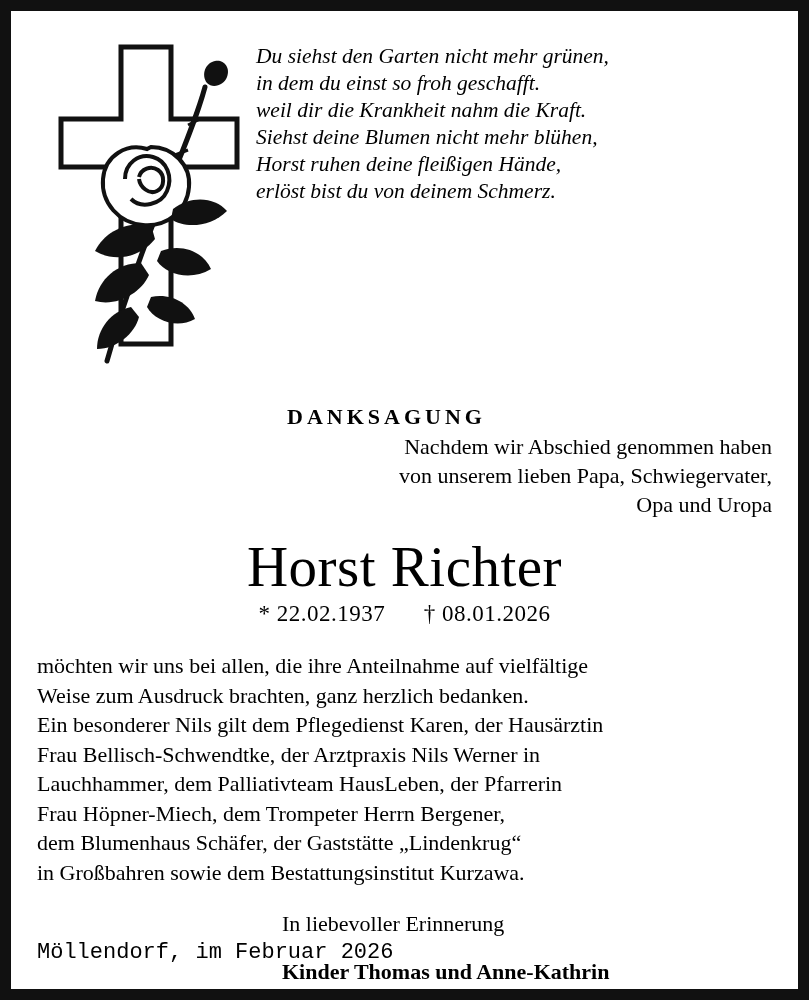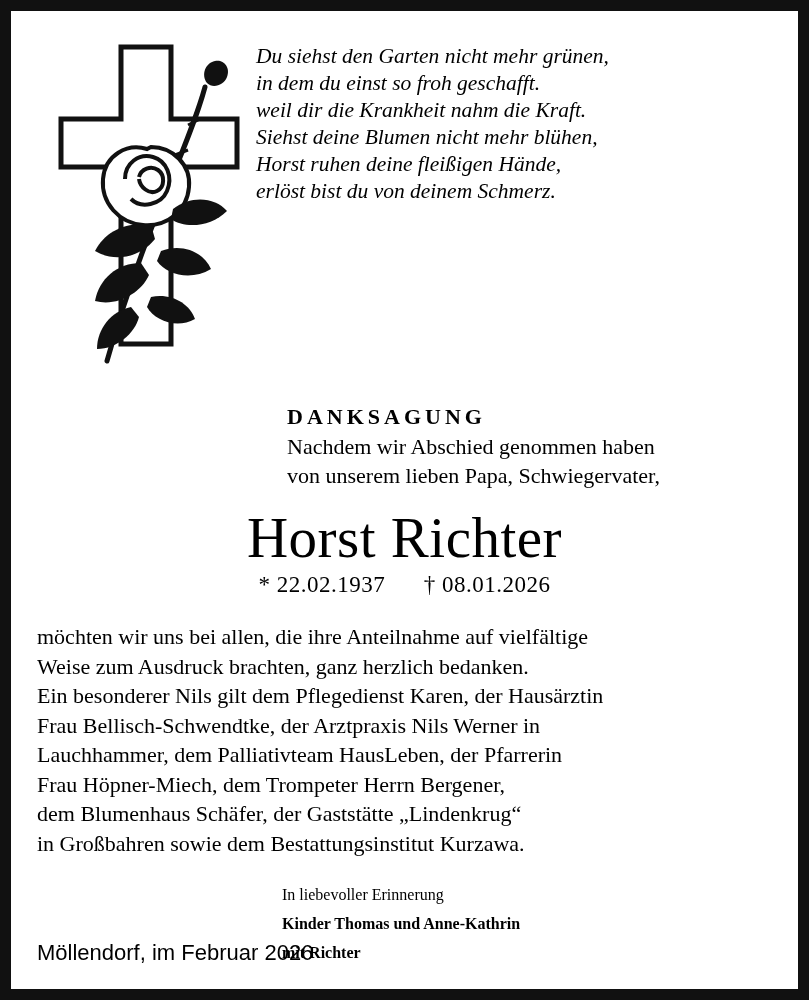"Nachdem wir Abschied genommen haben" .dank-line { text-align: none -> right }
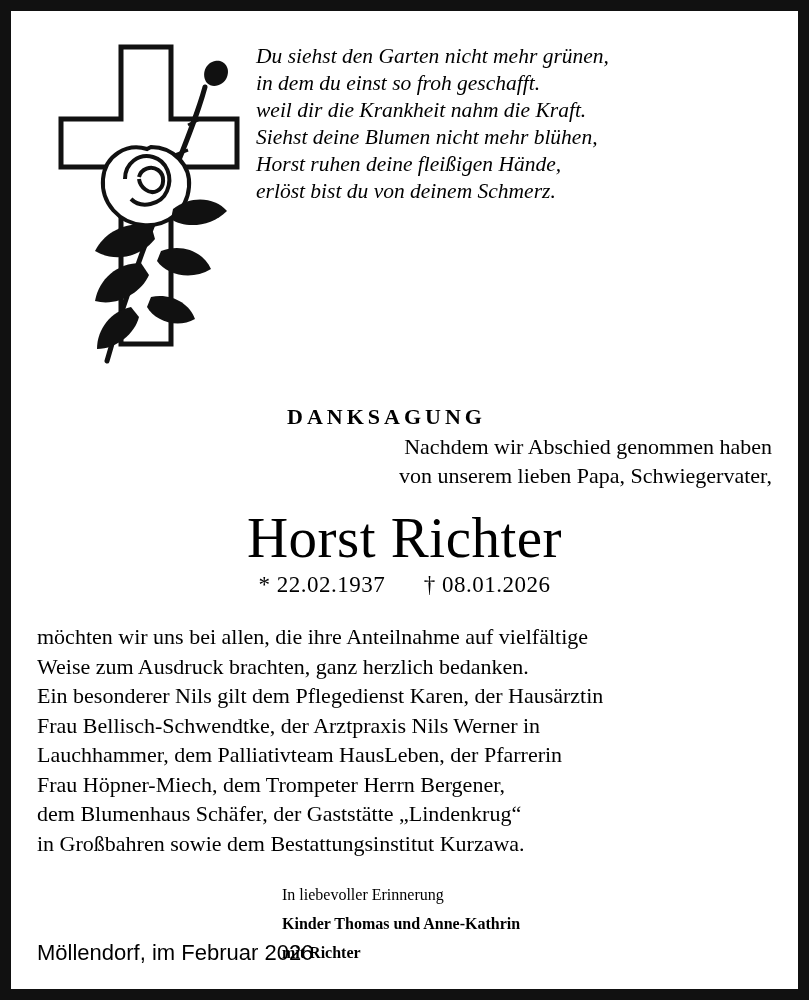"Opa und Uropa" div.dank-line { html: none -> <div>Opa und Uropa</div> }
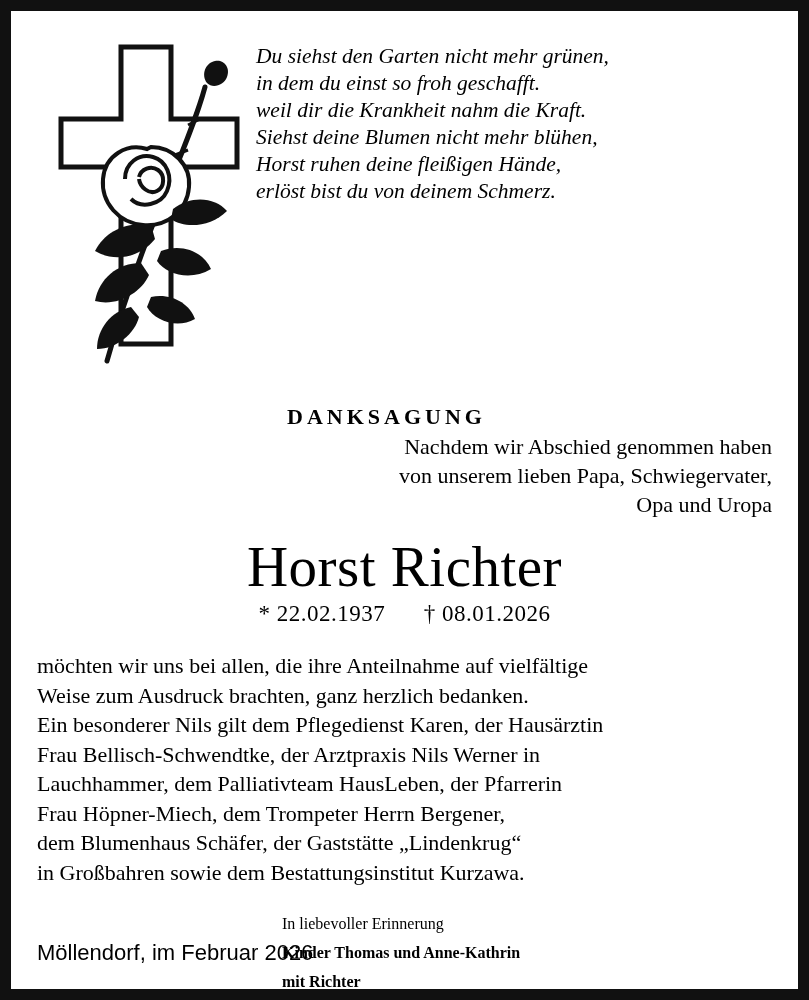"In liebevoller Erinnerung" .closing-line { font-size: 16px -> 22px; margin-top: none -> 19px }
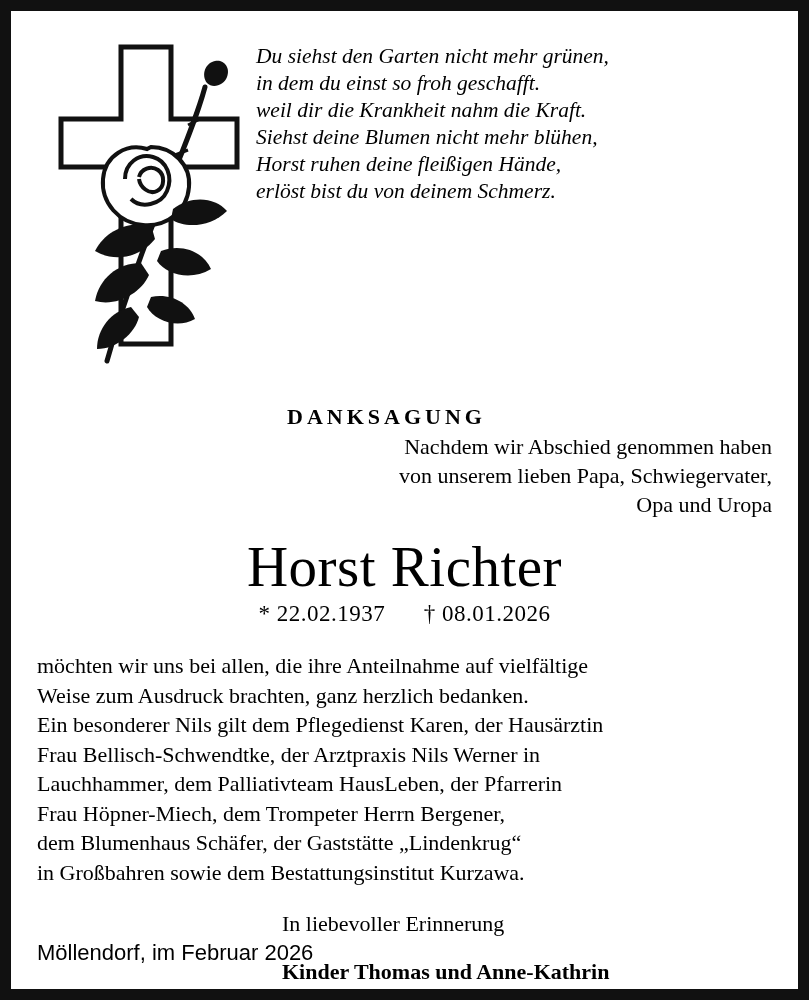"Möllendorf, im Februar 2026" .footer-line { font-family: Liberation Sans, sans-serif -> Liberation Mono, monospace }
